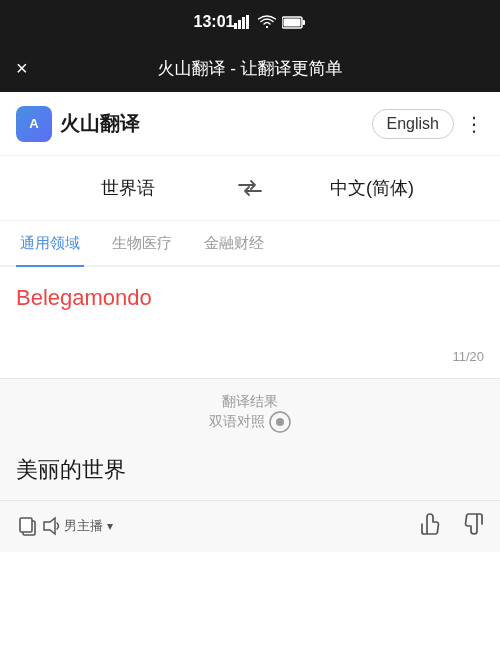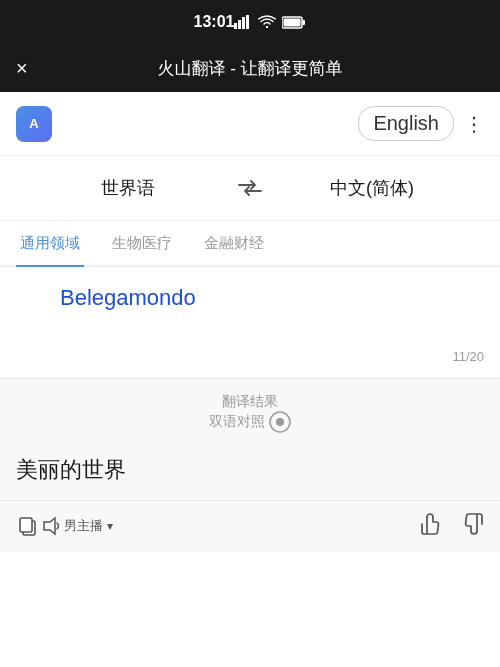"火山翻译" span.app-name { html: none -> <span>火山翻译</span> }
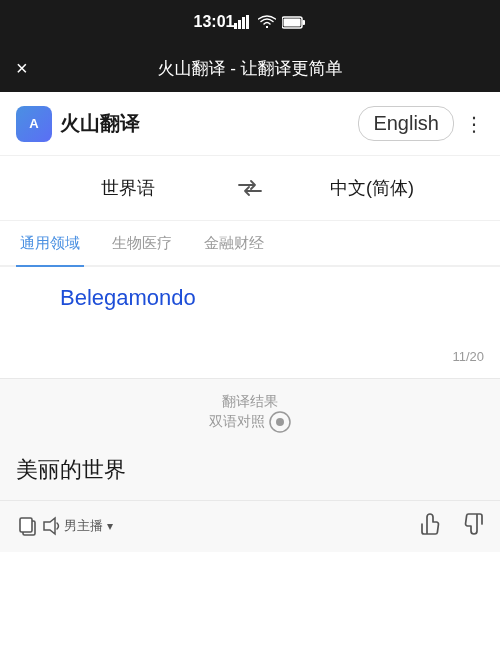"English" .lang-btn { font-size: 20px -> 16px }
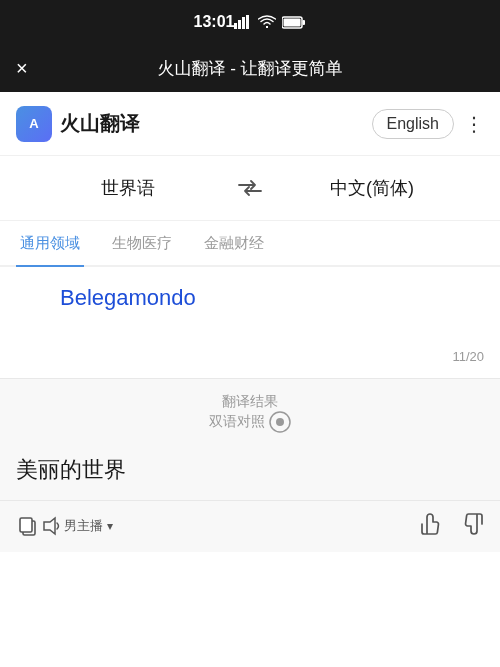"Belegamondo" .input-text { color: #1d4ed8 -> #ef4444; margin-left: 44px -> none }
